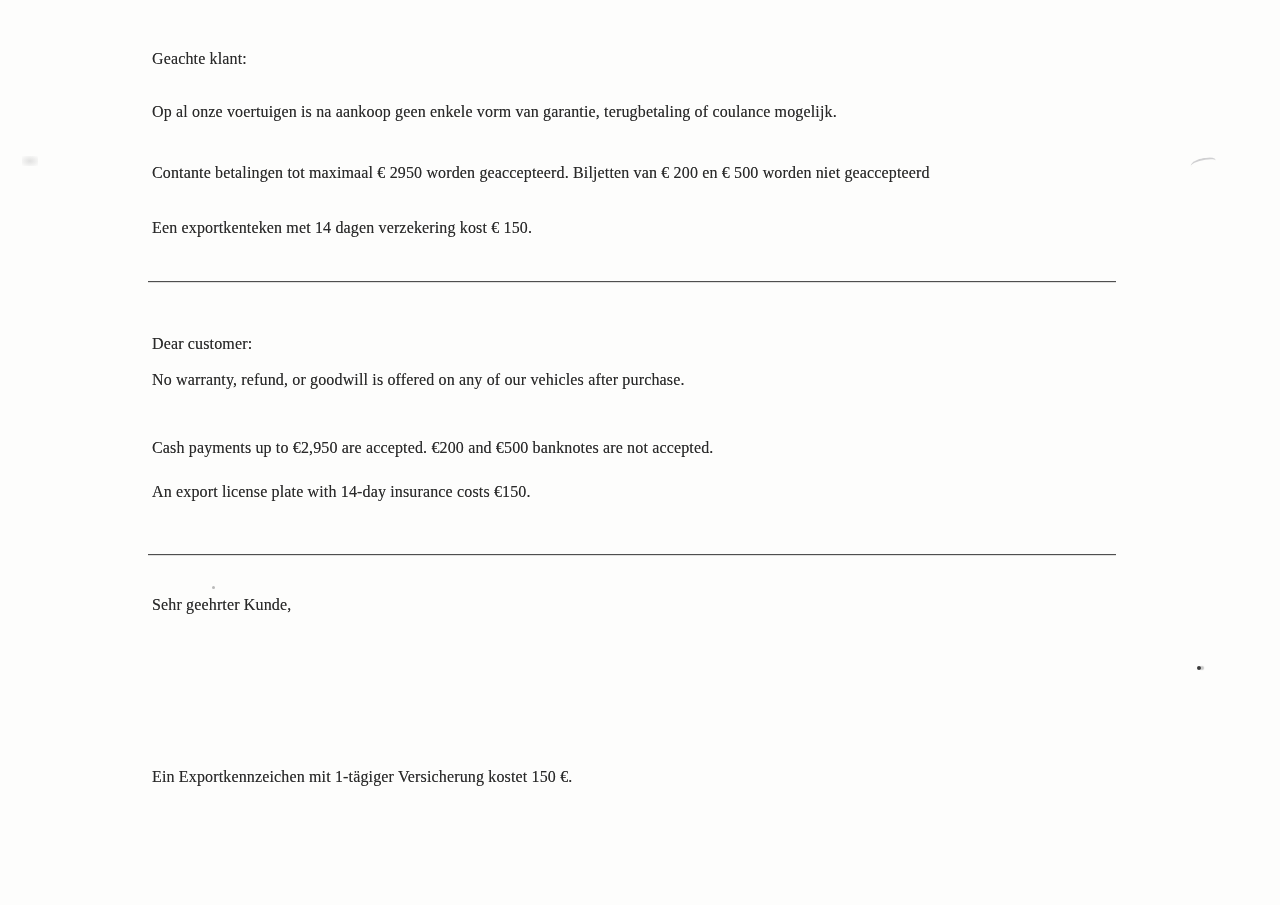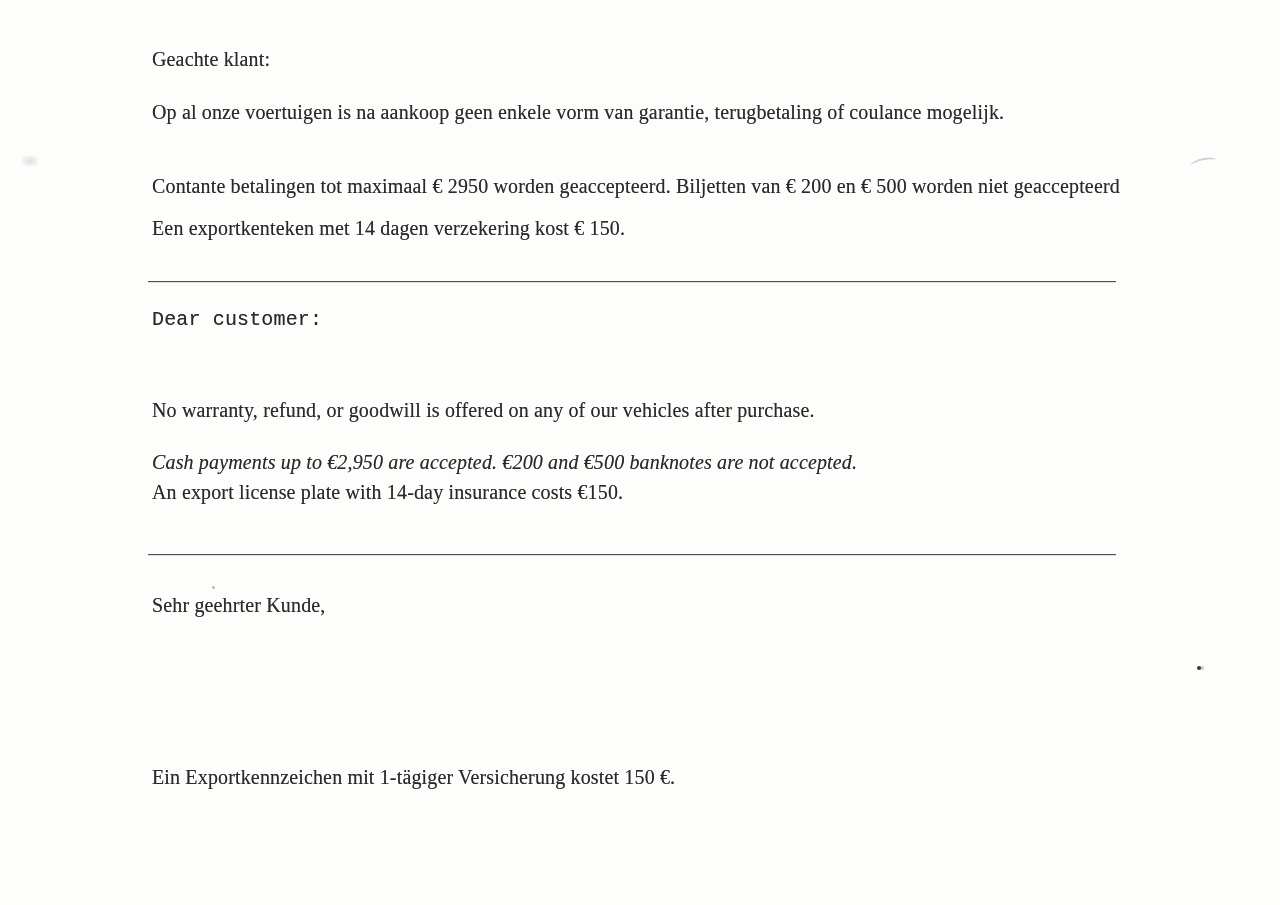"Geachte klant:" .line { font-size: 20px -> 16px }
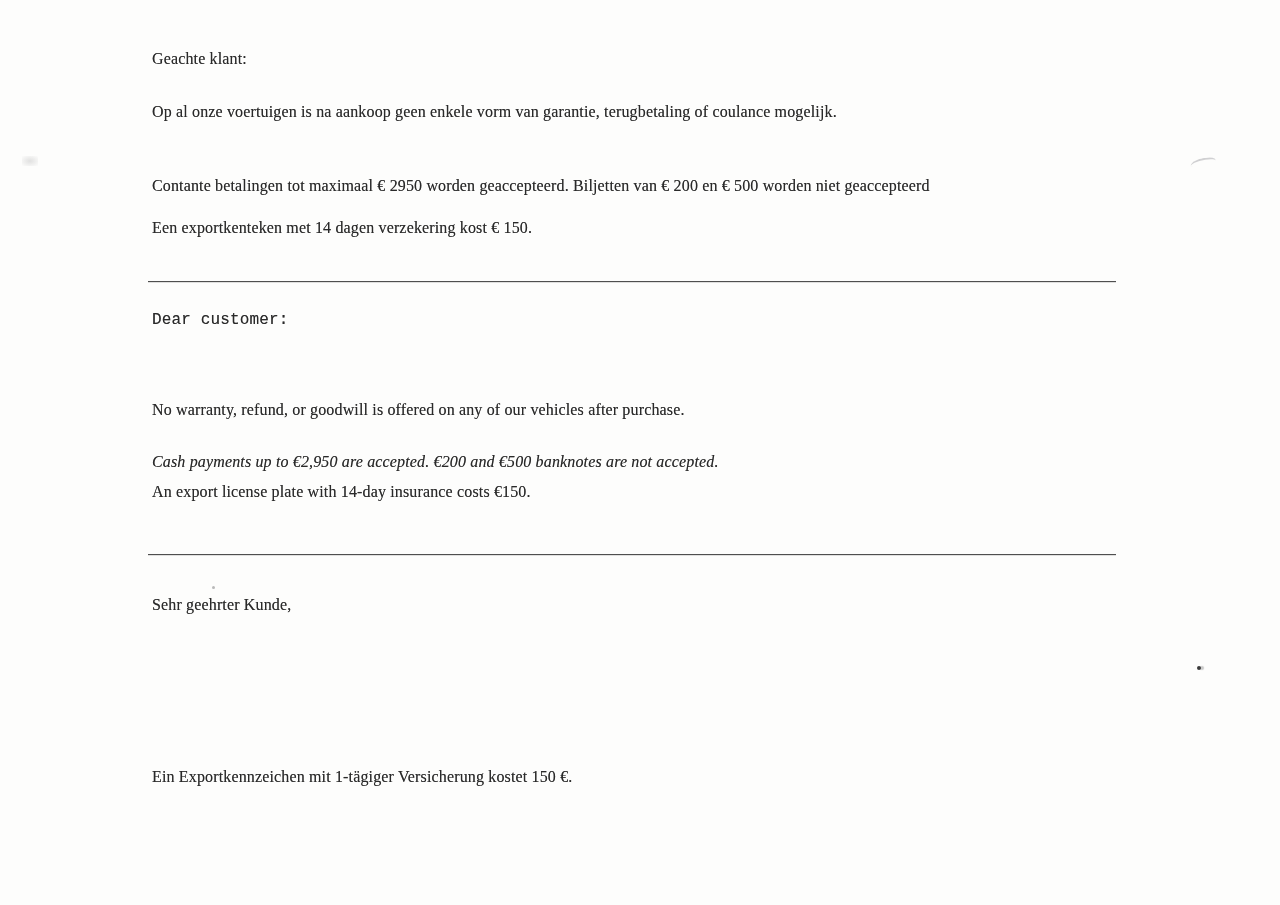"Contante betalingen tot maximaal €" .l-nl-p2 { top: 174px -> 161px }
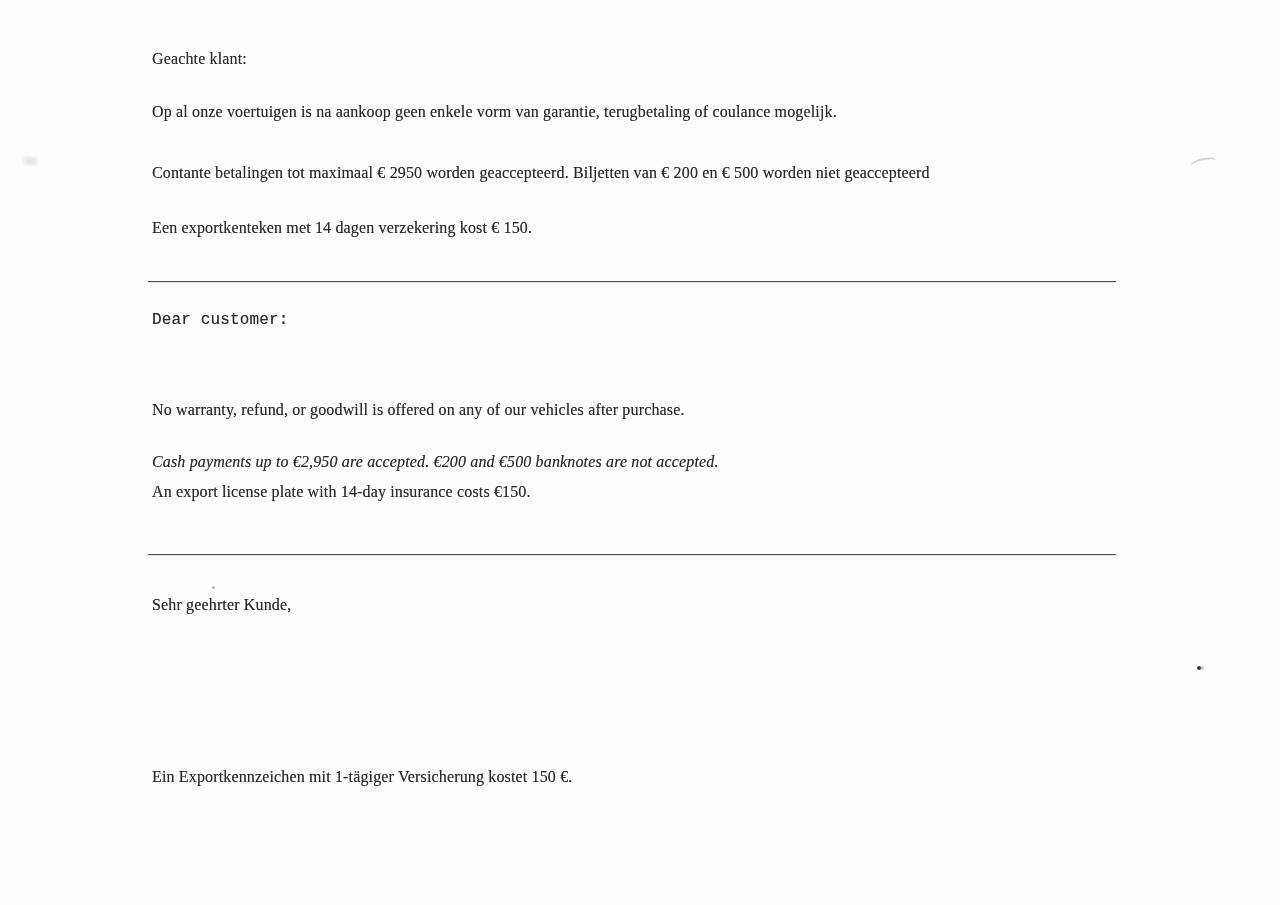"Dear customer:" .l-en-greet { font-family: Liberation Mono, monospace -> none; top: 308px -> 332px }
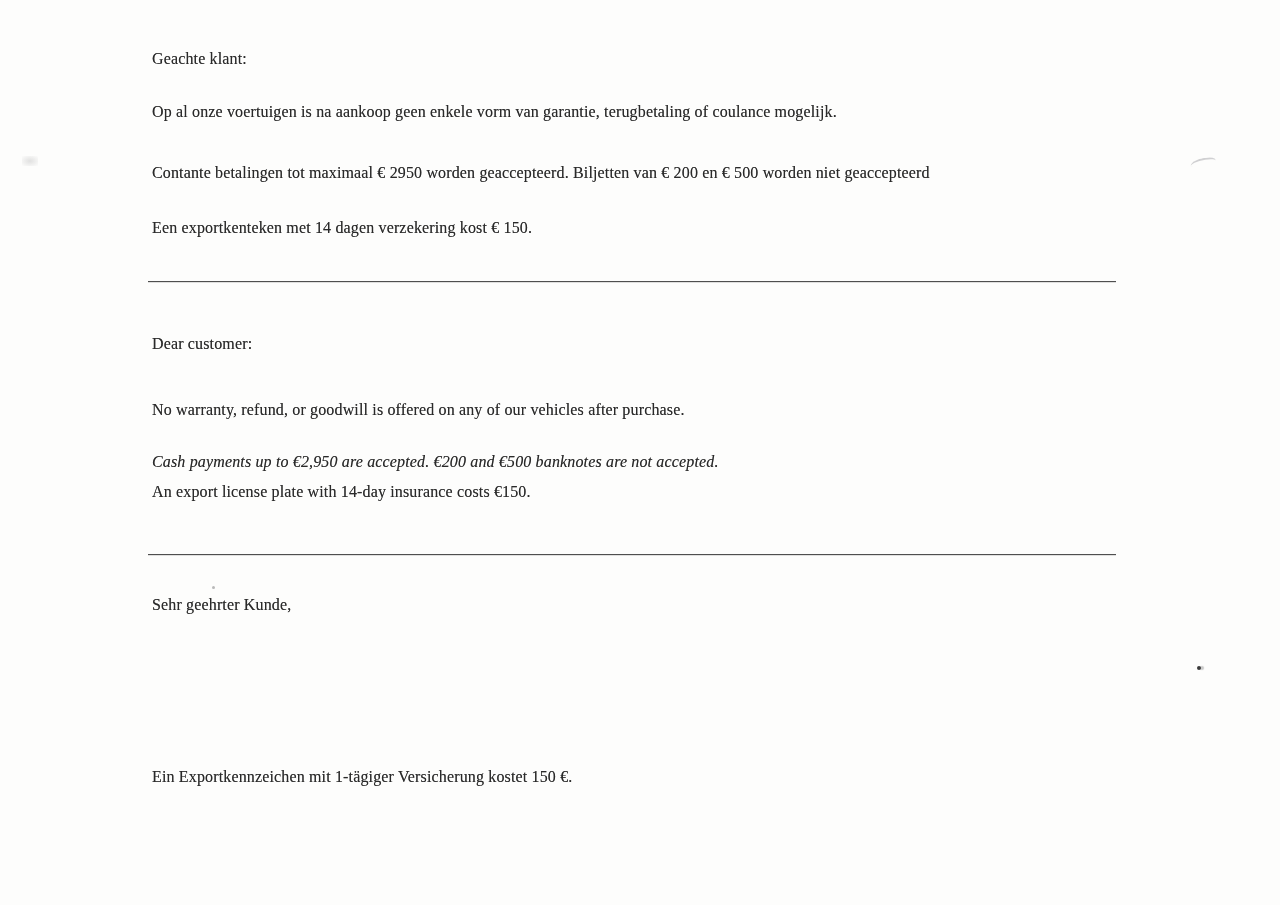"No warranty, refund, or goodwill" .l-en-p1 { top: 398px -> 368px }
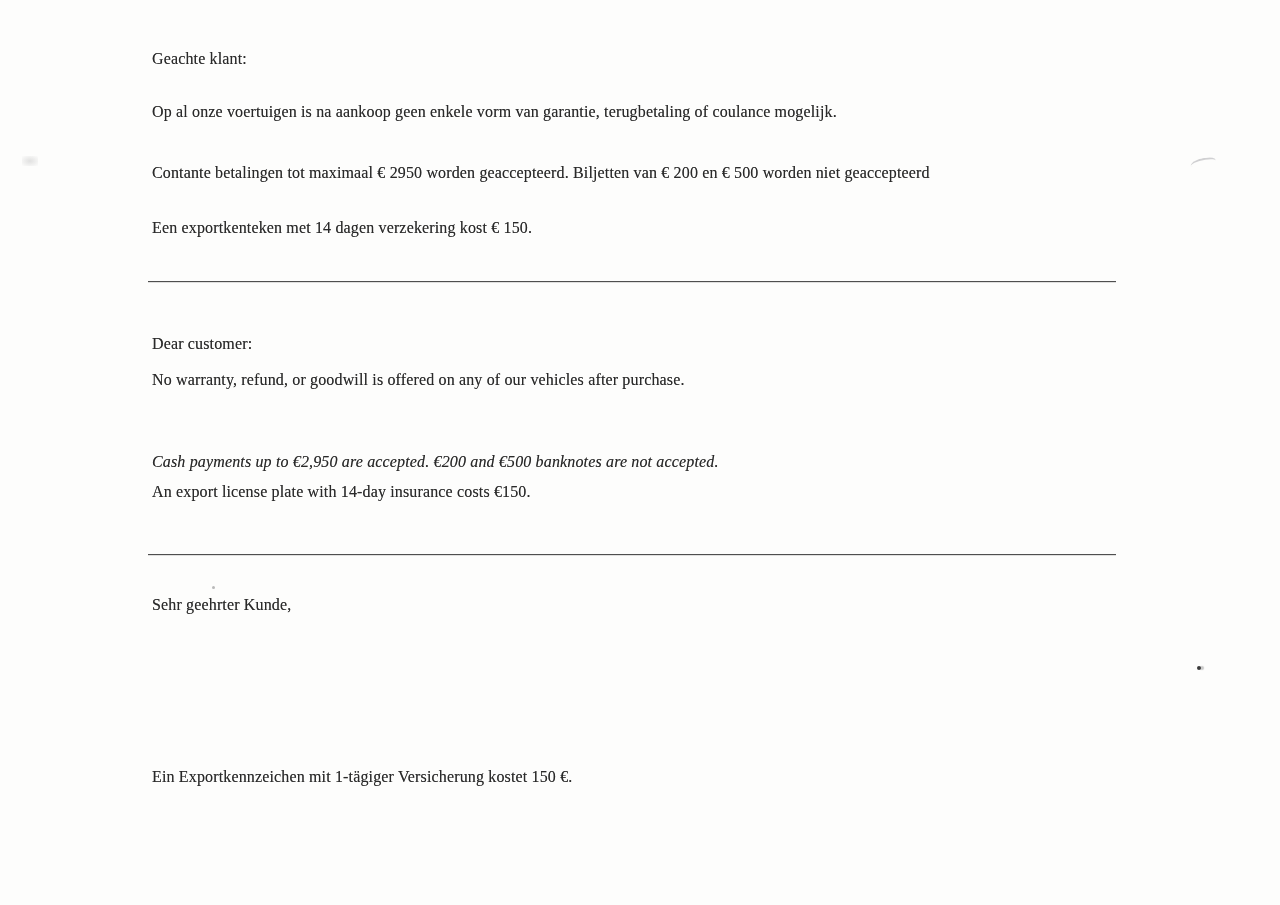"Cash payments up to €2,950" .l-en-p2 { font-style: italic -> none; top: 450px -> 436px }
